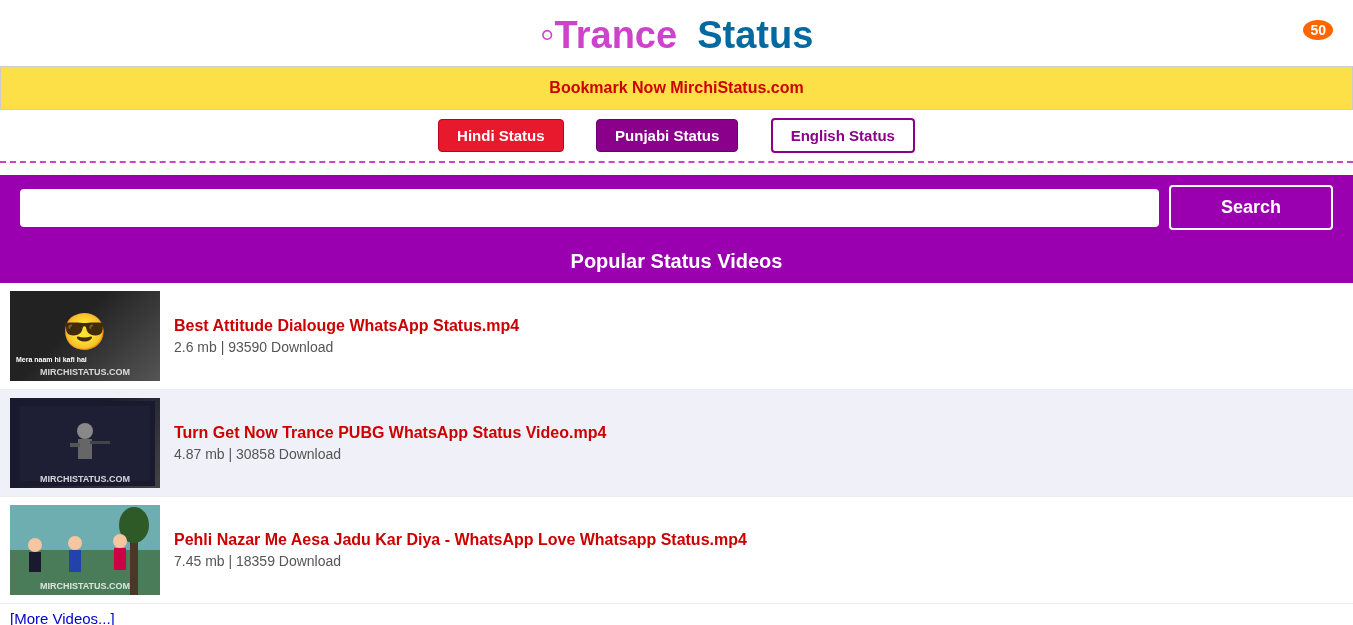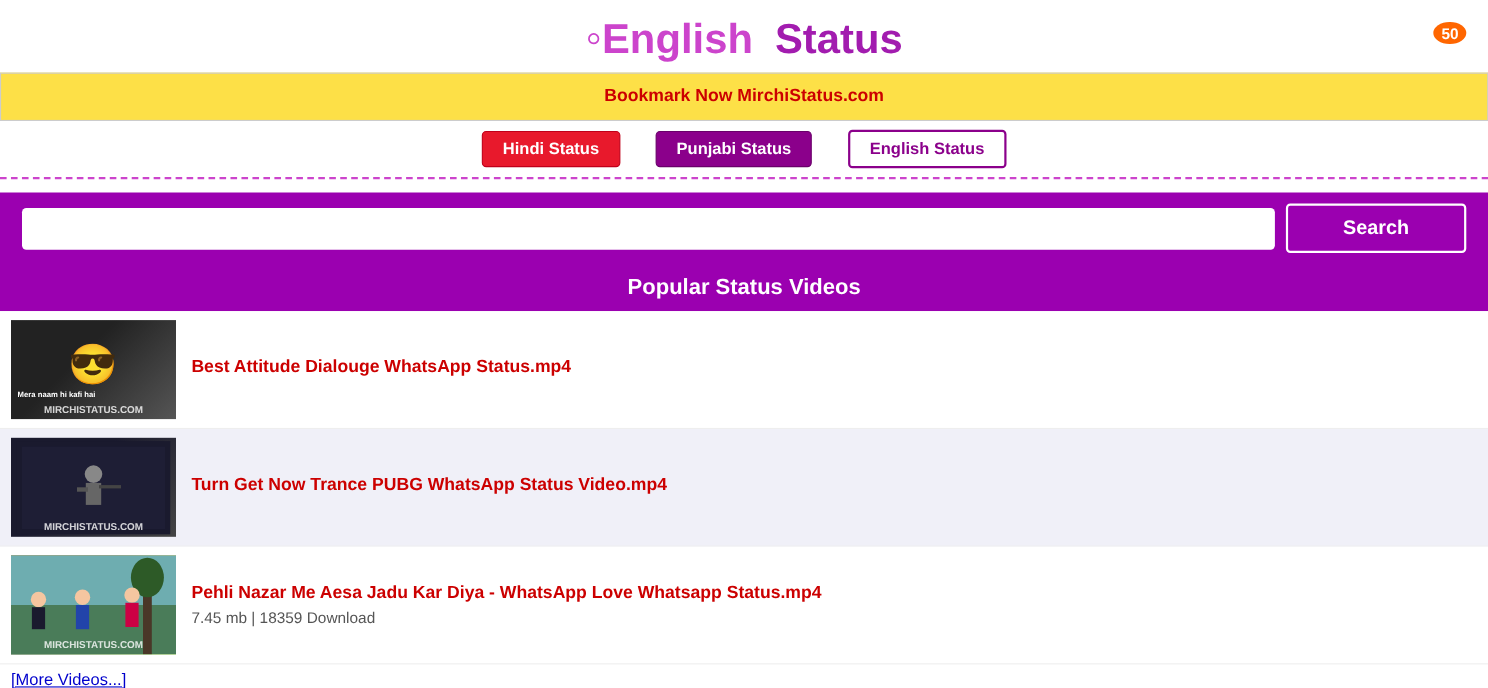"English" span { text: English -> Trance }
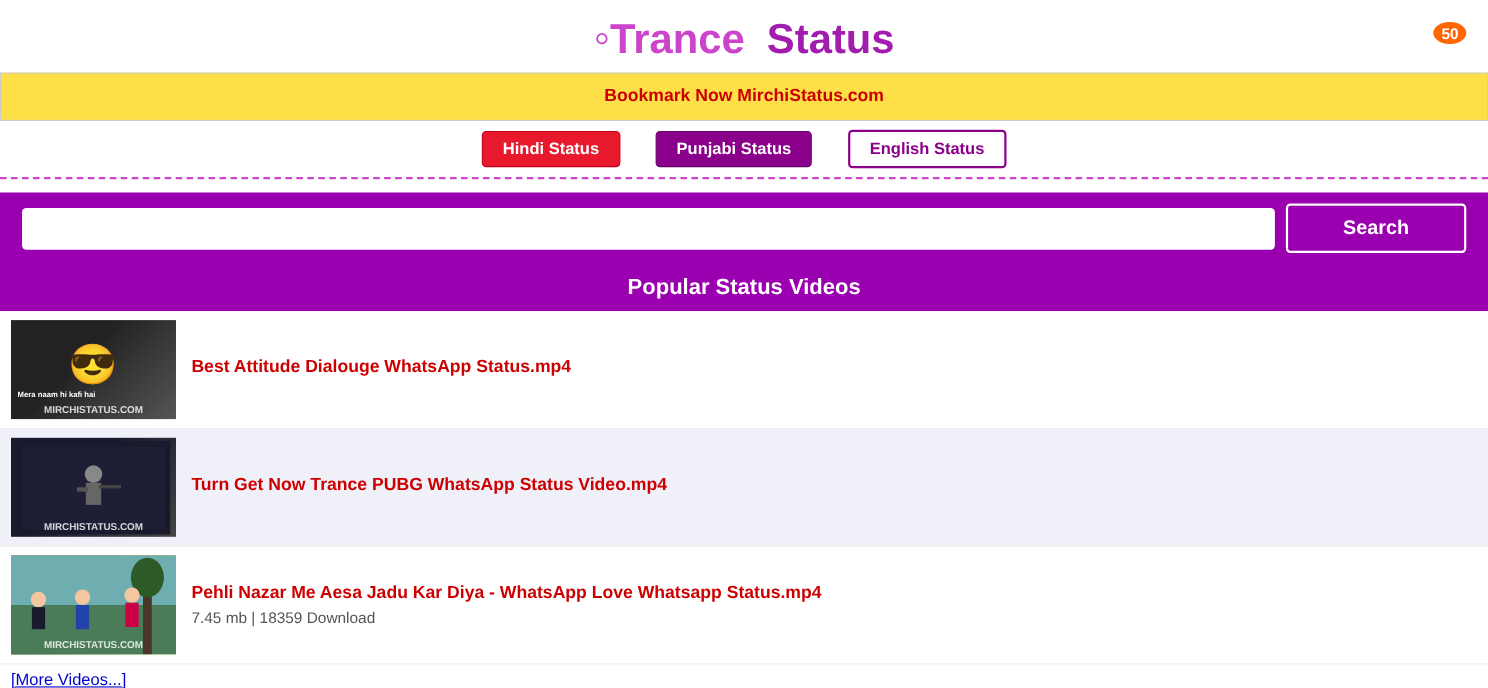"Status" span { color: #a21caf -> #0369a1 }
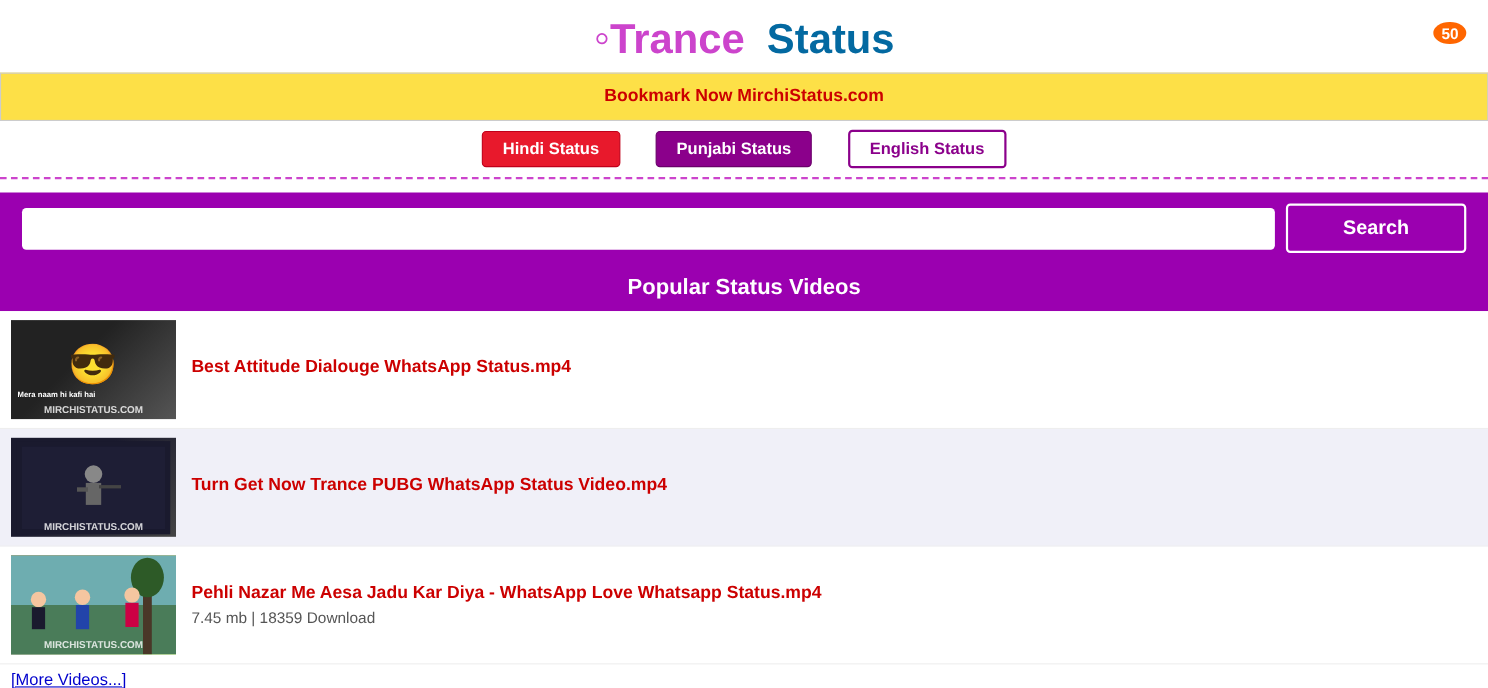"2.6 mb | 93590 Download" div.video-meta { html: none -> <div>2.6 mb | 93590 Download</div> }
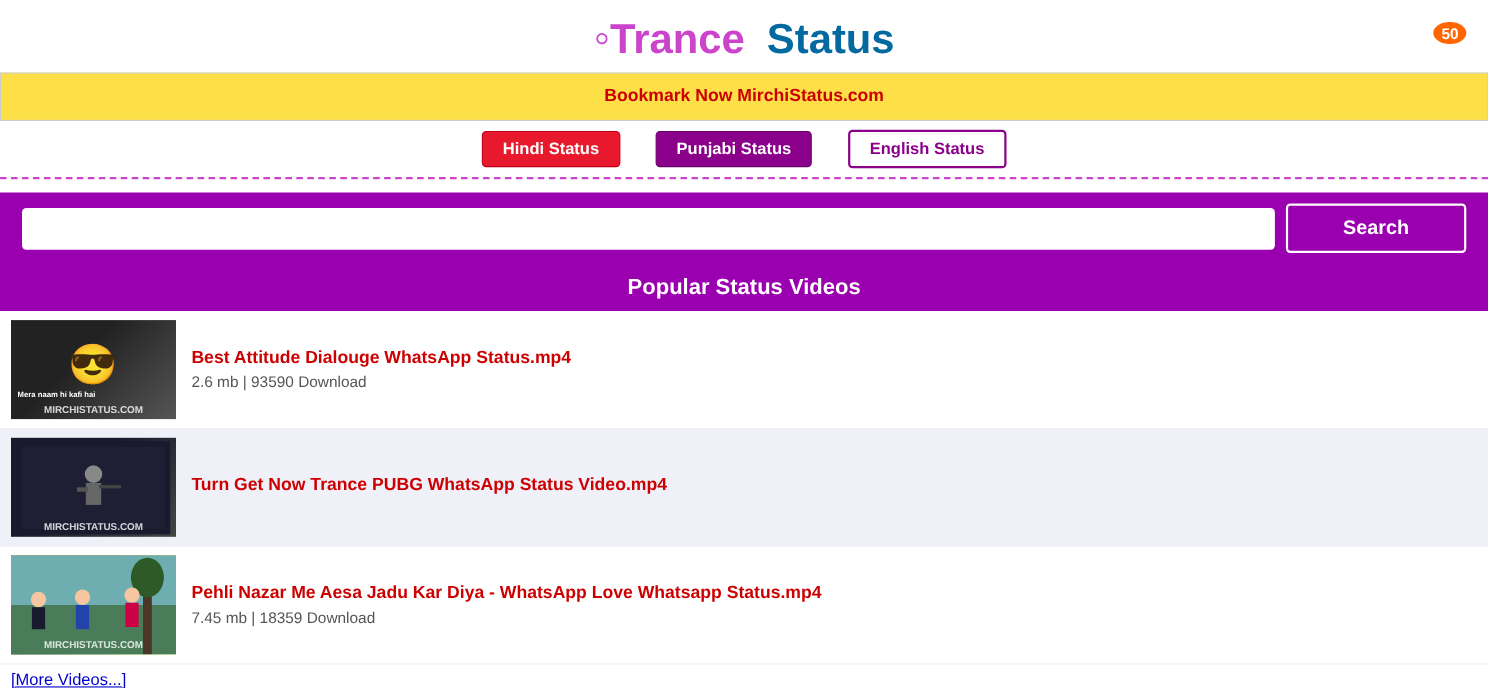"4.87 mb | 30858 Download" div.video-meta { html: none -> <div>4.87 mb | 30858 Download</div> }
